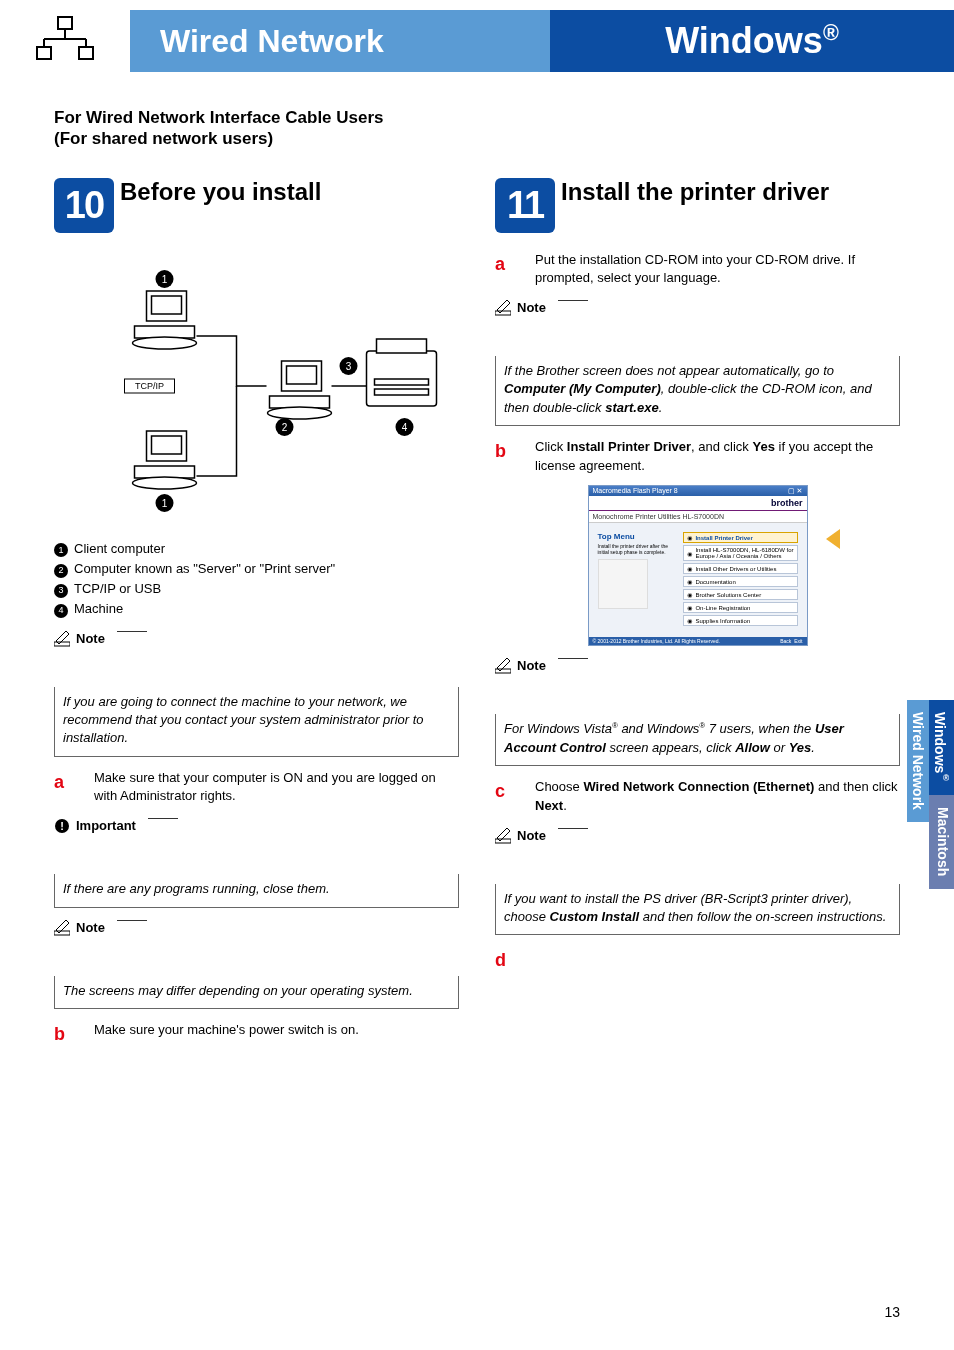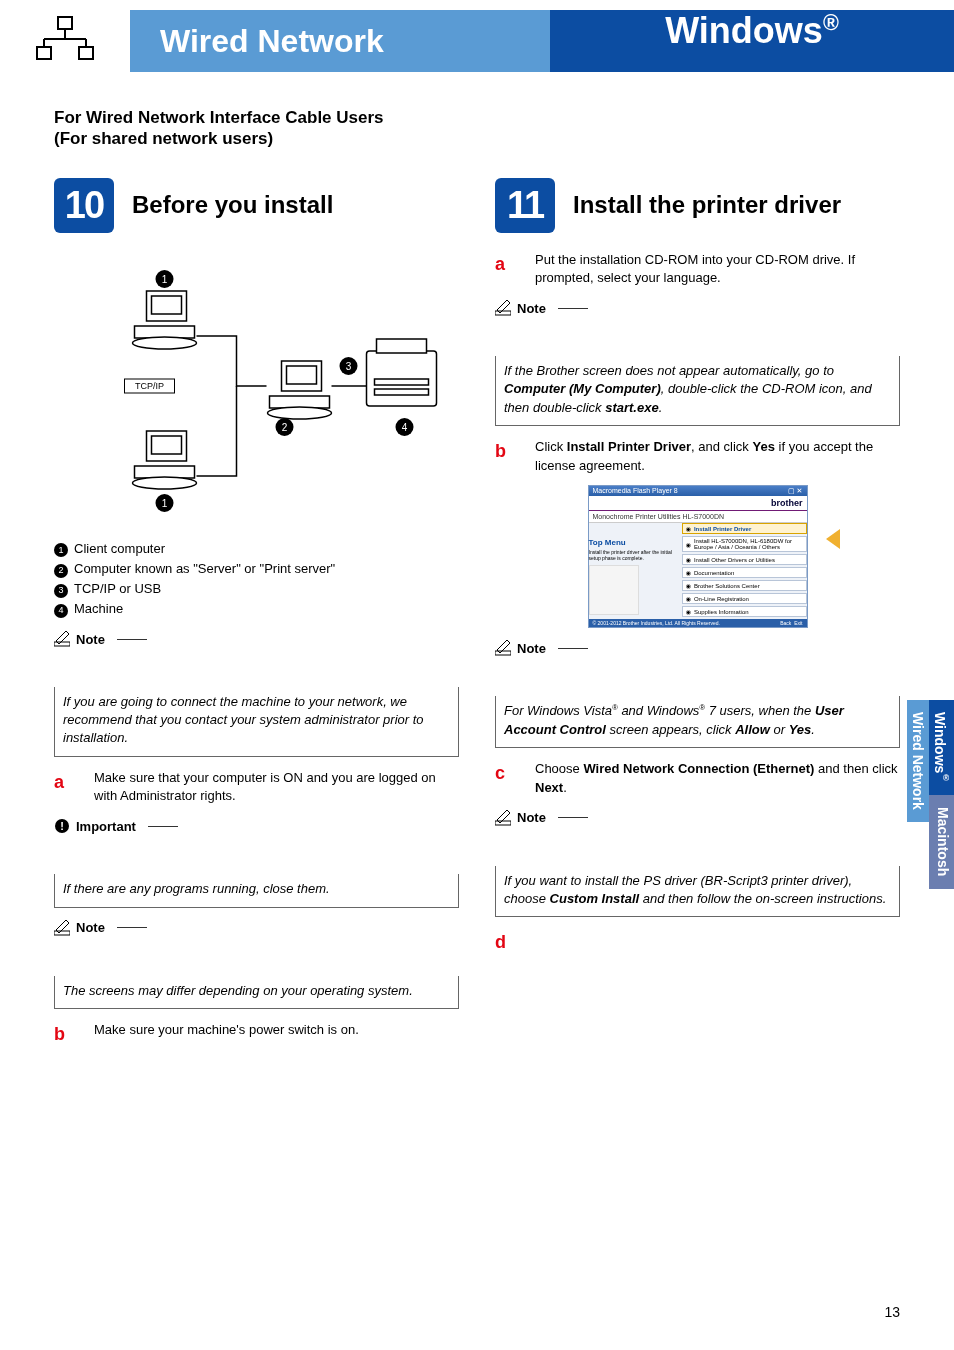"Windows®" .arrow-banner-2 { align-items: none -> center }
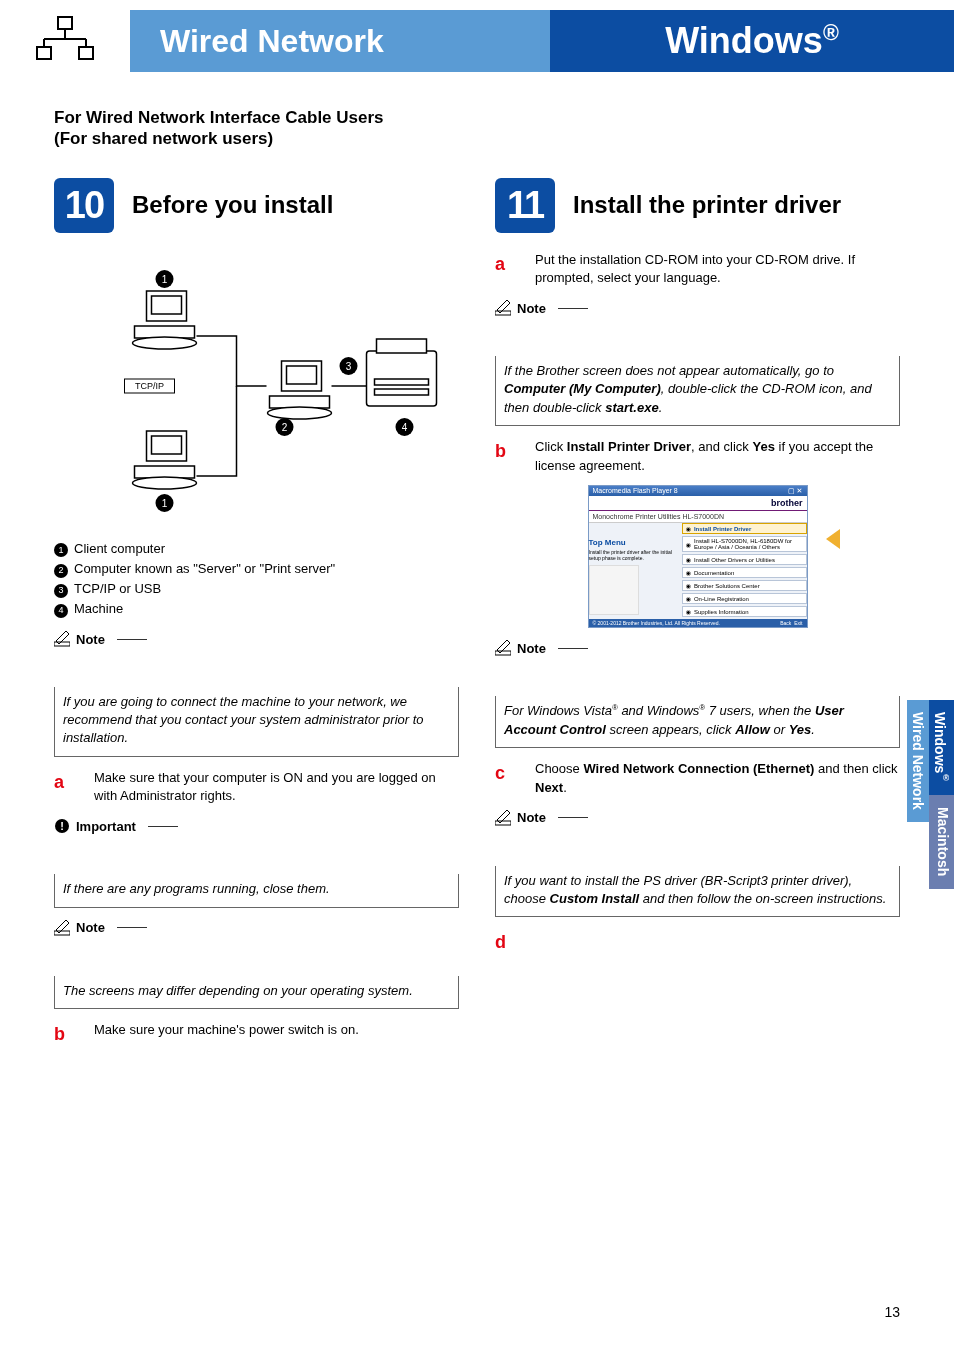"10" .step-header { align-items: center -> flex-start; gap: 18px -> 6px }
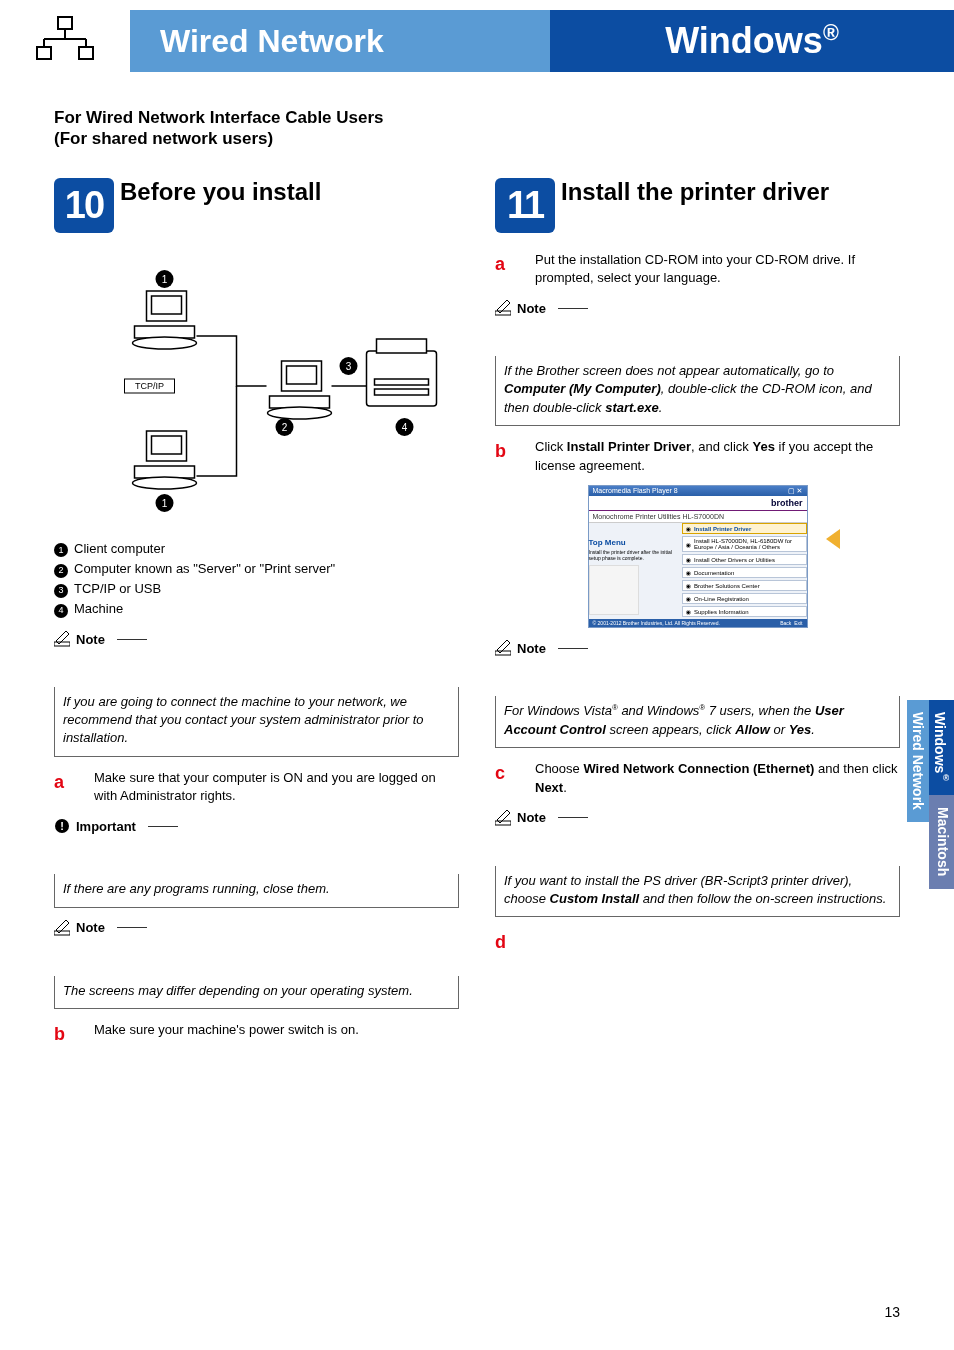"Note" .callout-head { align-items: center -> flex-start }
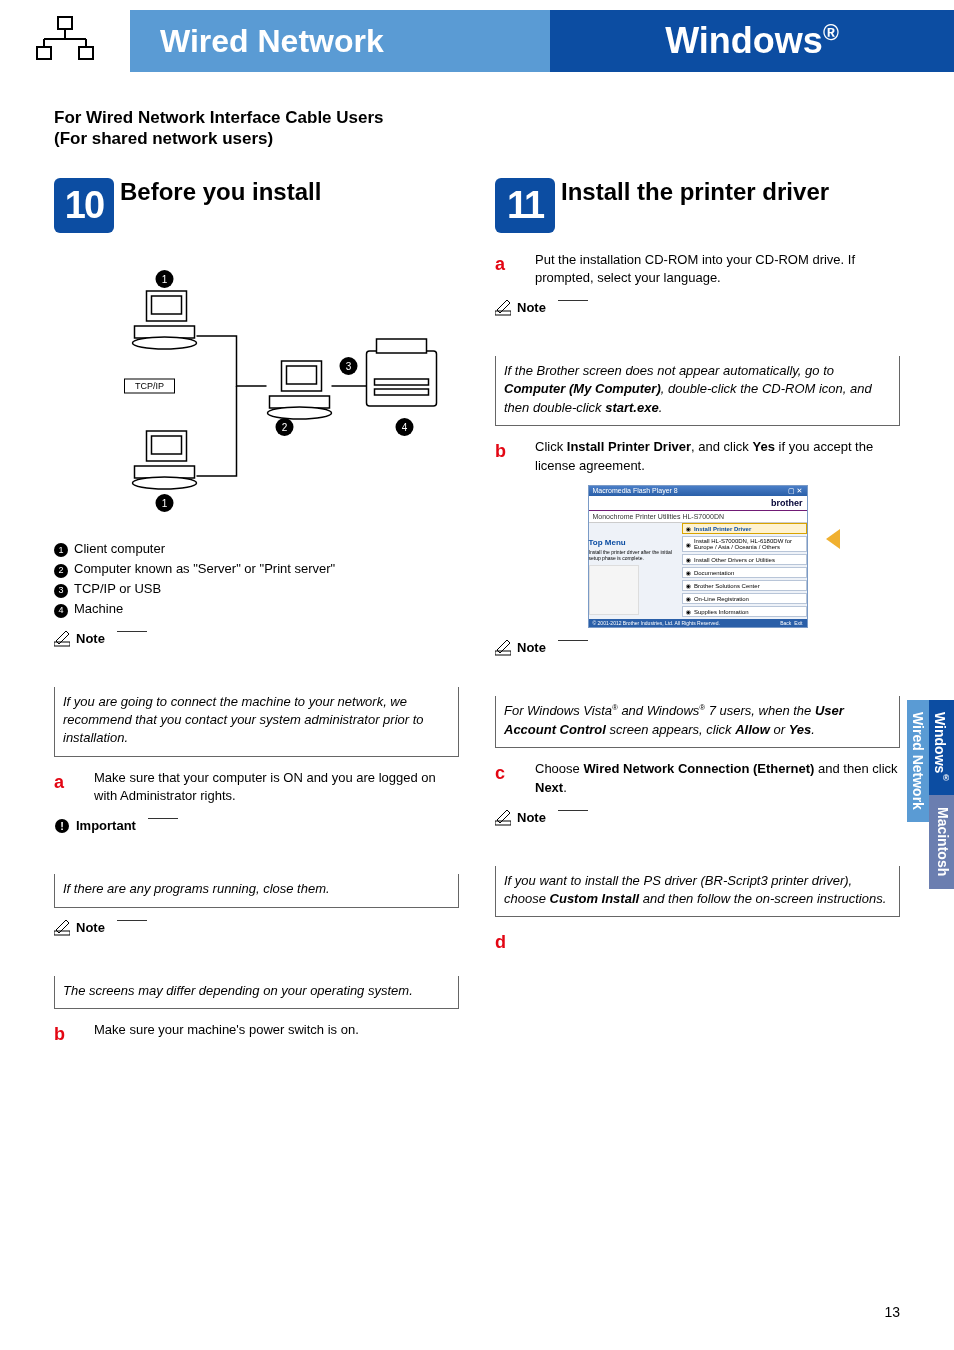"Top Menu" .screenshot-body { align-items: flex-end -> none; padding: 0 -> 9px }
